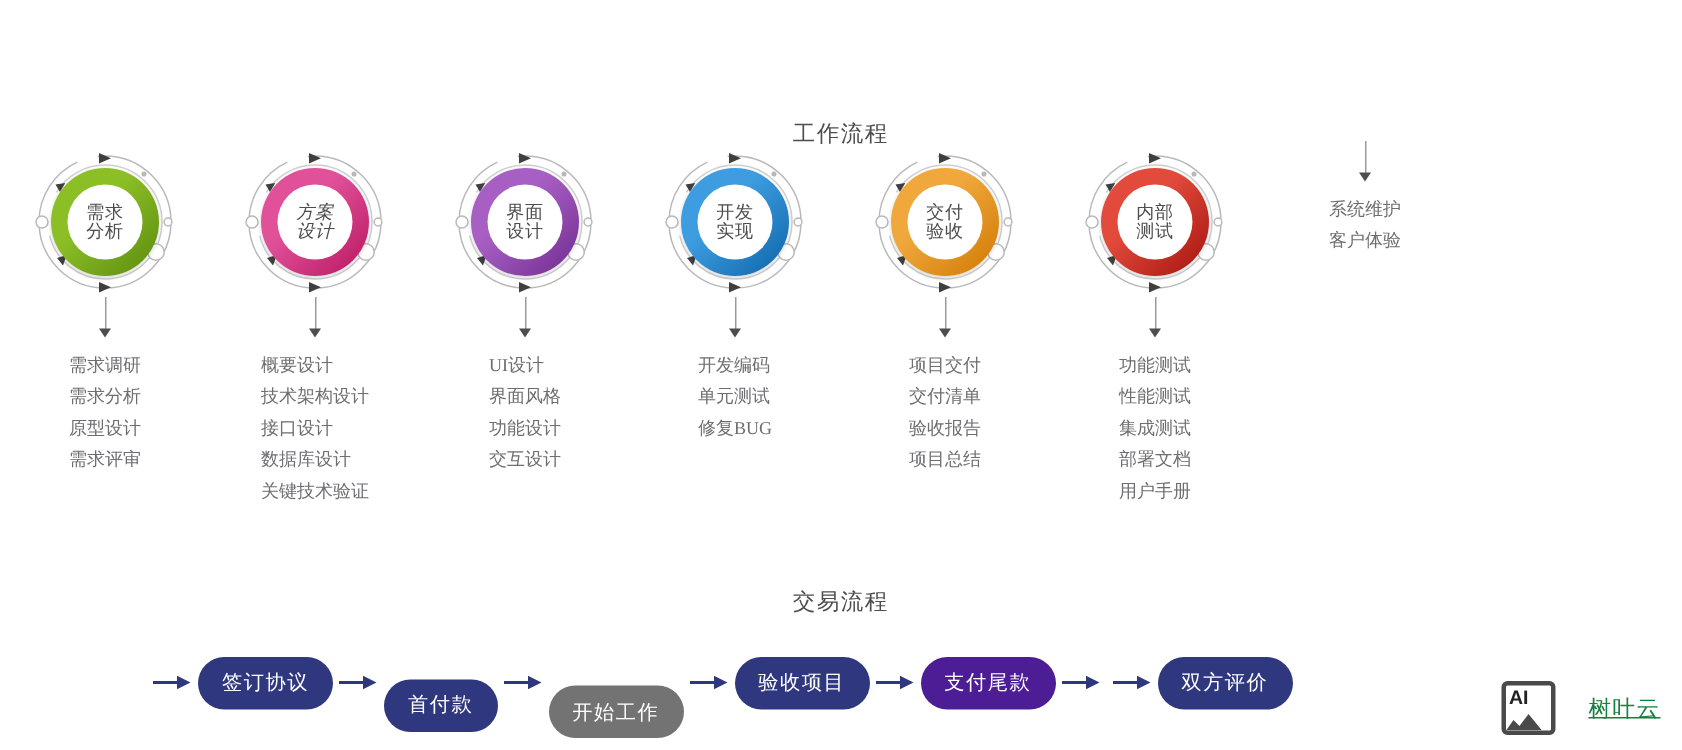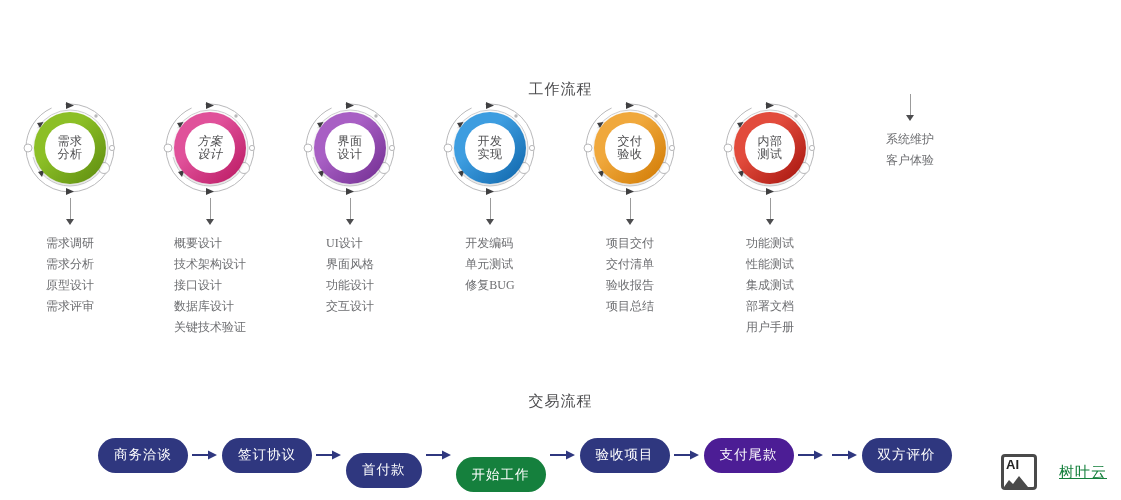"商务洽谈" div.pill { html: <div>商务洽谈</div> -> none }
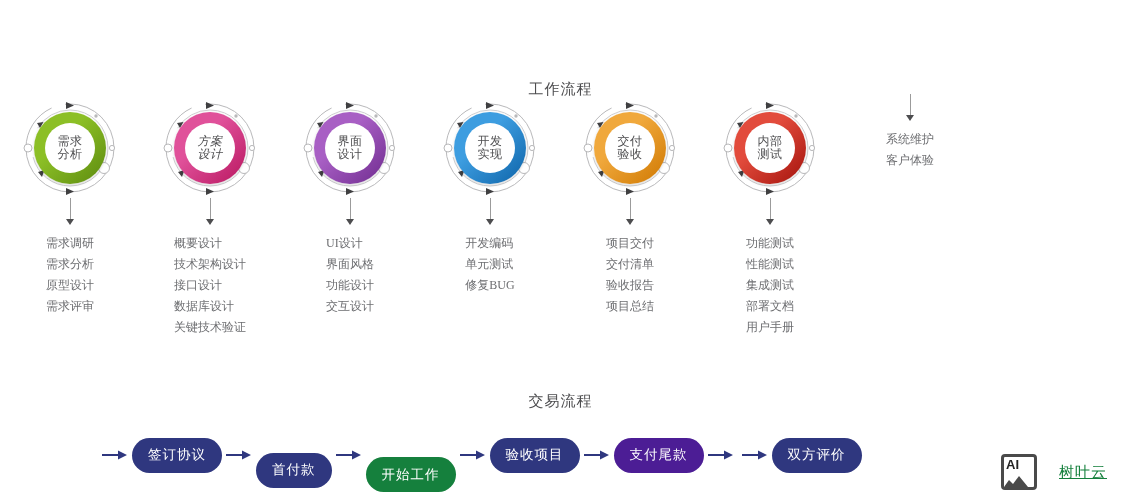"开始工作" div.pill { background: #15803d -> #737373 }
